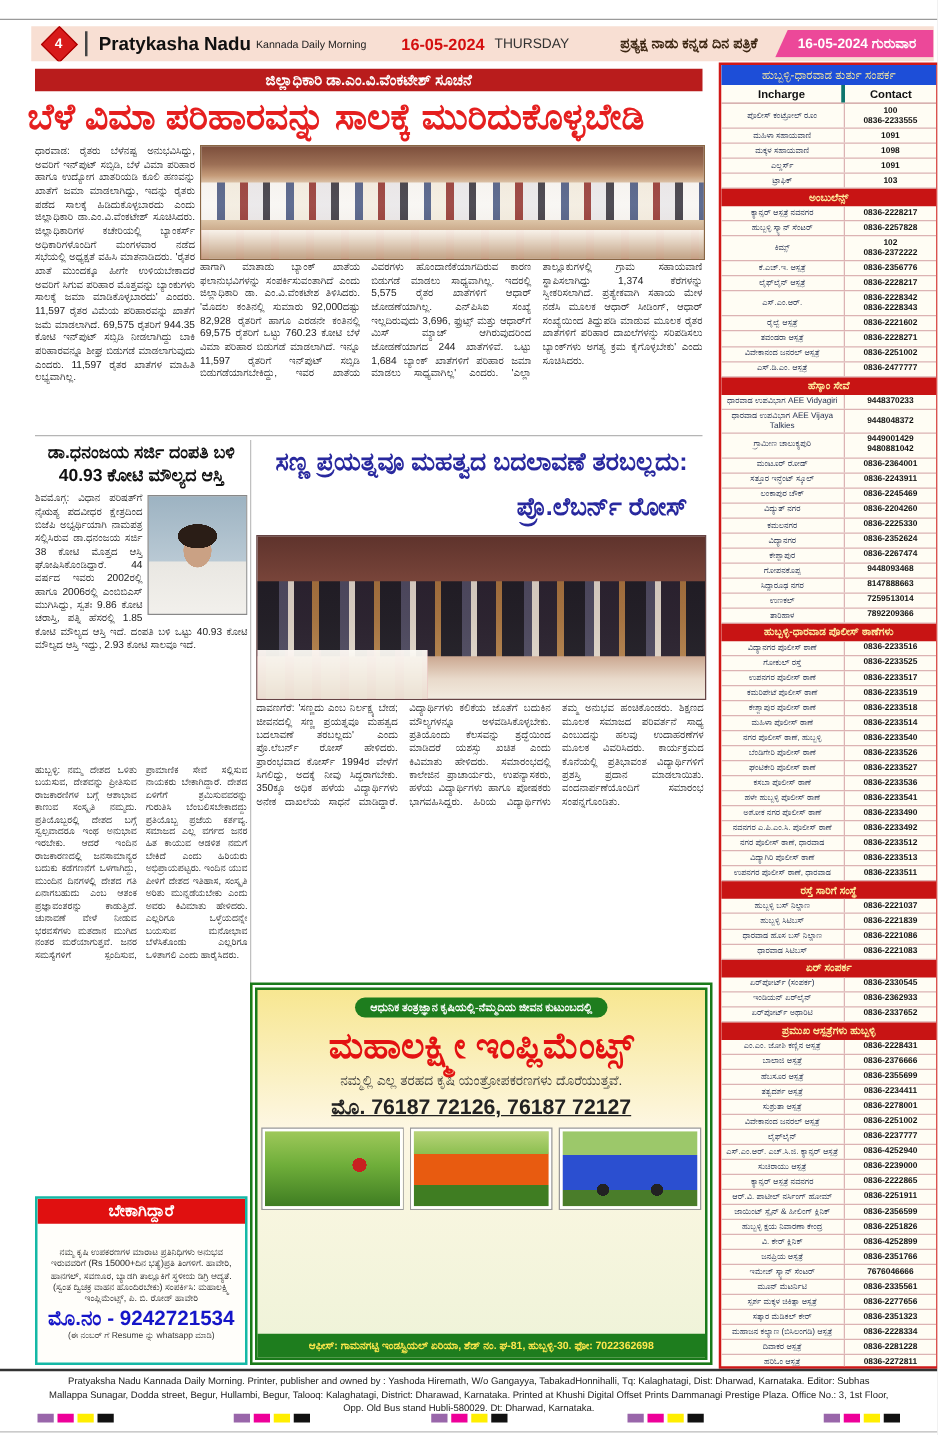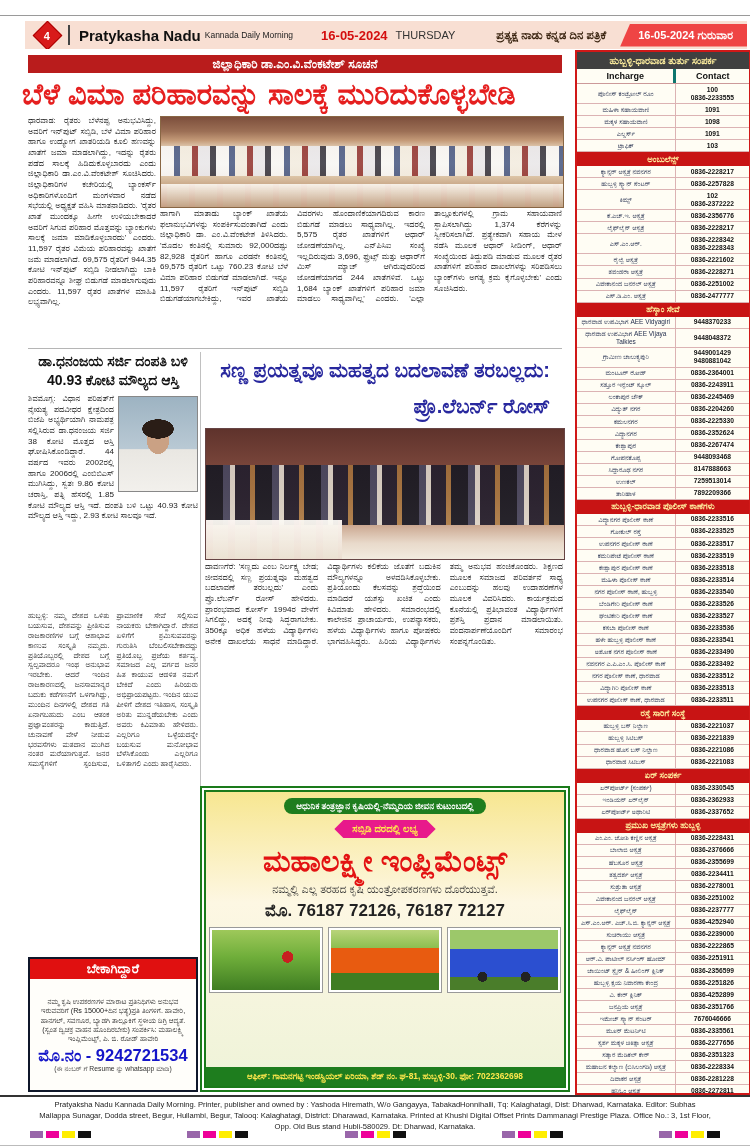"16-05-2024 ಗುರುವಾರ" .mast-ribbon { background: #ef4444 -> #ec4899 }
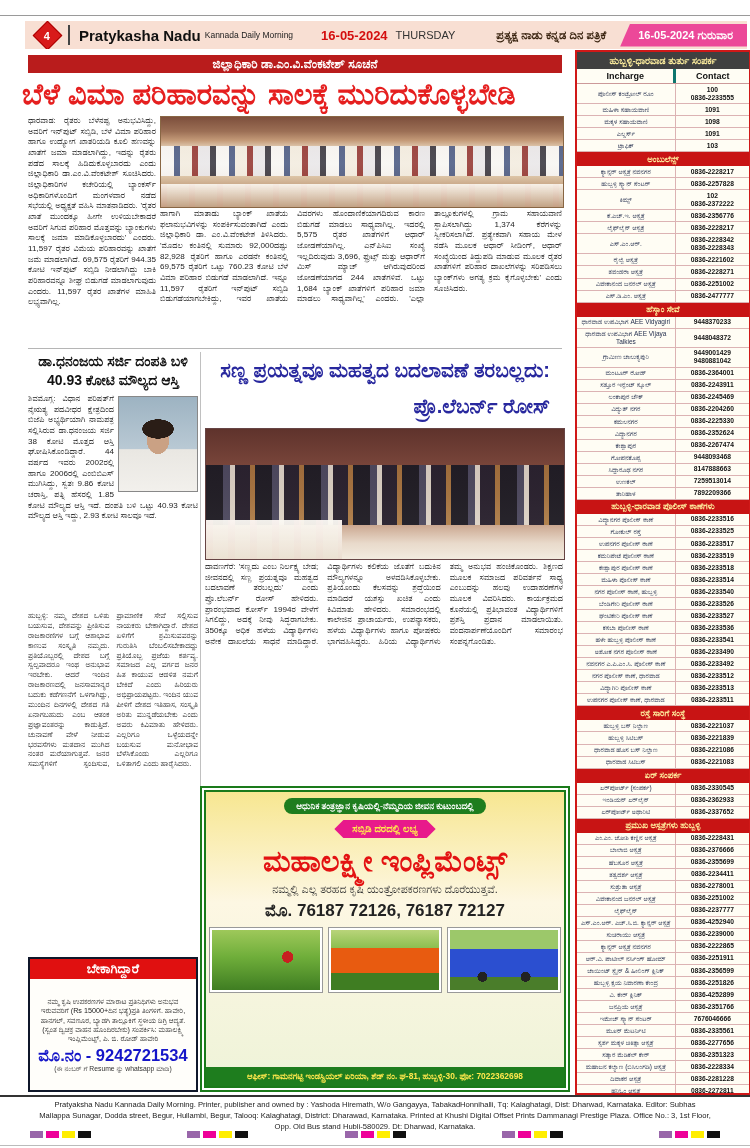"ಹುಬ್ಬಳ್ಳಿ-ಧಾರವಾಡ ತುರ್ತು ಸಂಪರ್ಕ" .dir-head { background: #404040 -> #1d4ed8; font-weight: bold -> normal }
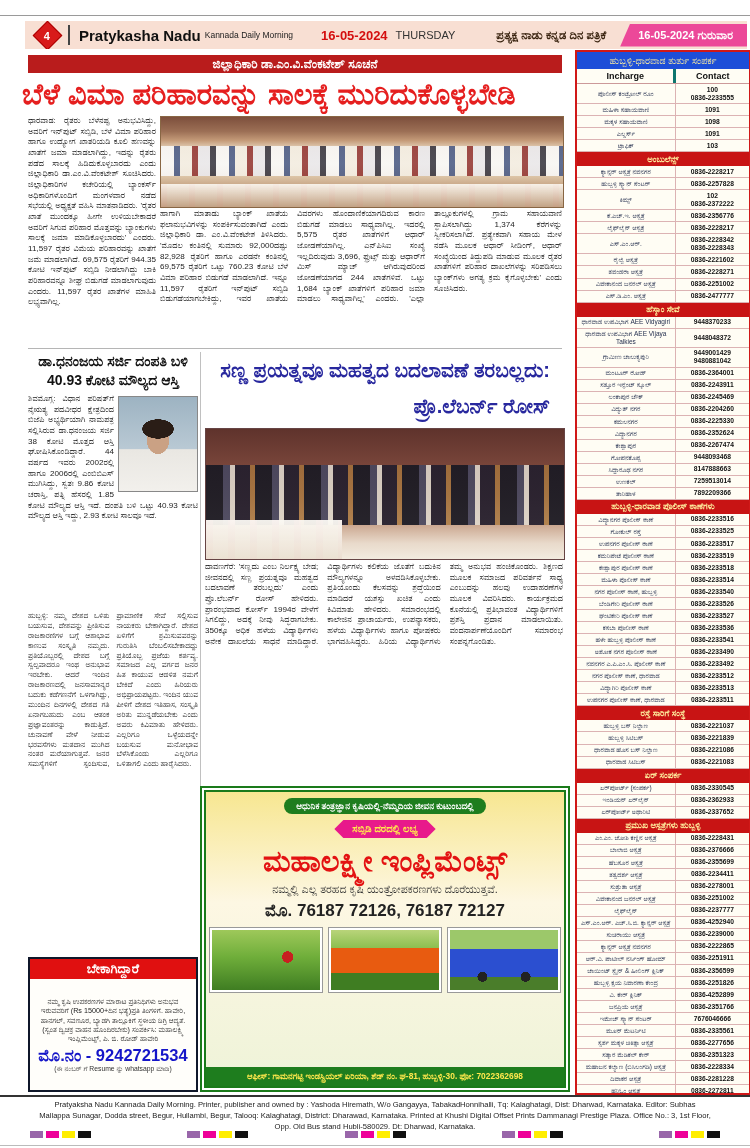"ಸಬ್ಸಿಡಿ ದರದಲ್ಲಿ ಲಭ್ಯ" div { html: <div><span>ಸಬ್ಸಿಡಿ ದರದಲ್ಲಿ ಲಭ್ಯ</span></div> -> none }
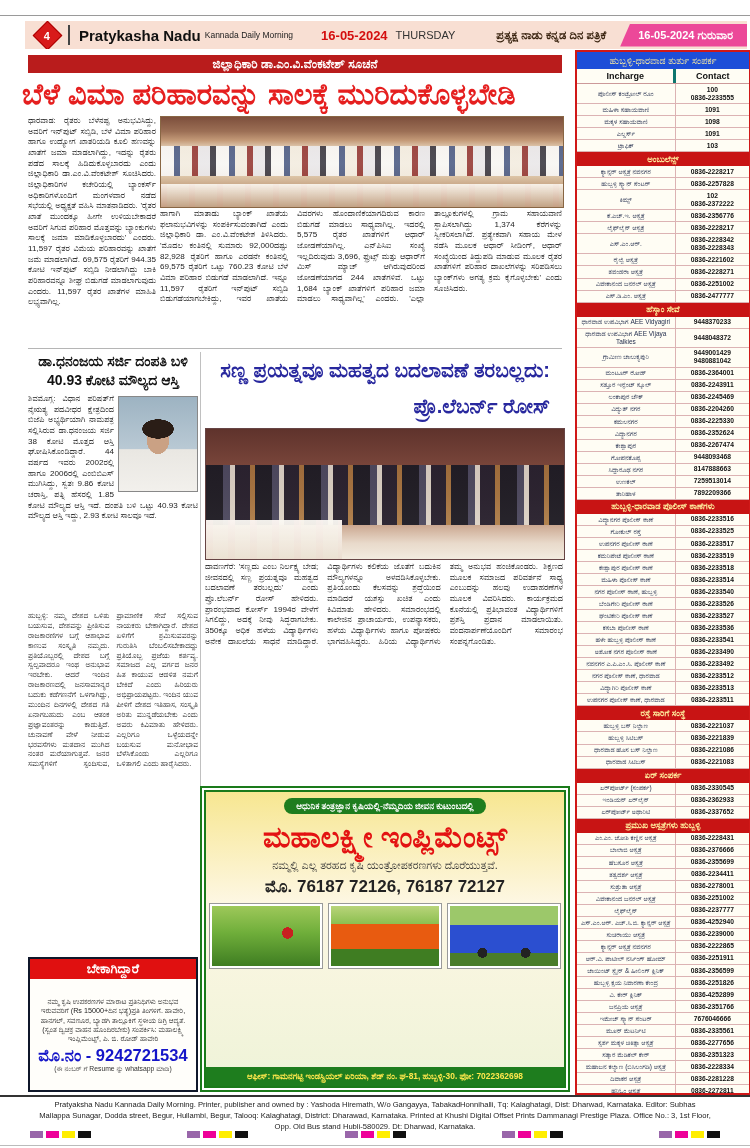"ಮೊ. 76187 72126, 76187 72127" .ad-phone { text-decoration: none -> underline }
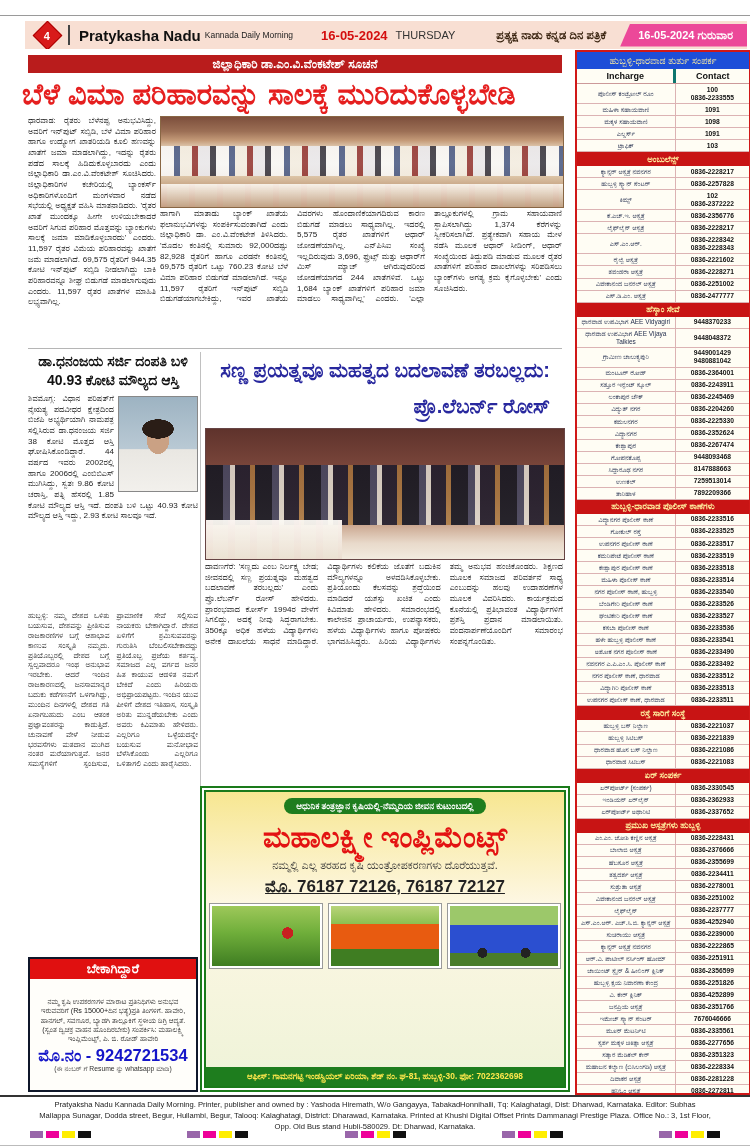"ಬೇಕಾಗಿದ್ದಾರೆ" .wanted { border: 2px solid #0f172a -> 2px solid #14b8a6 }
